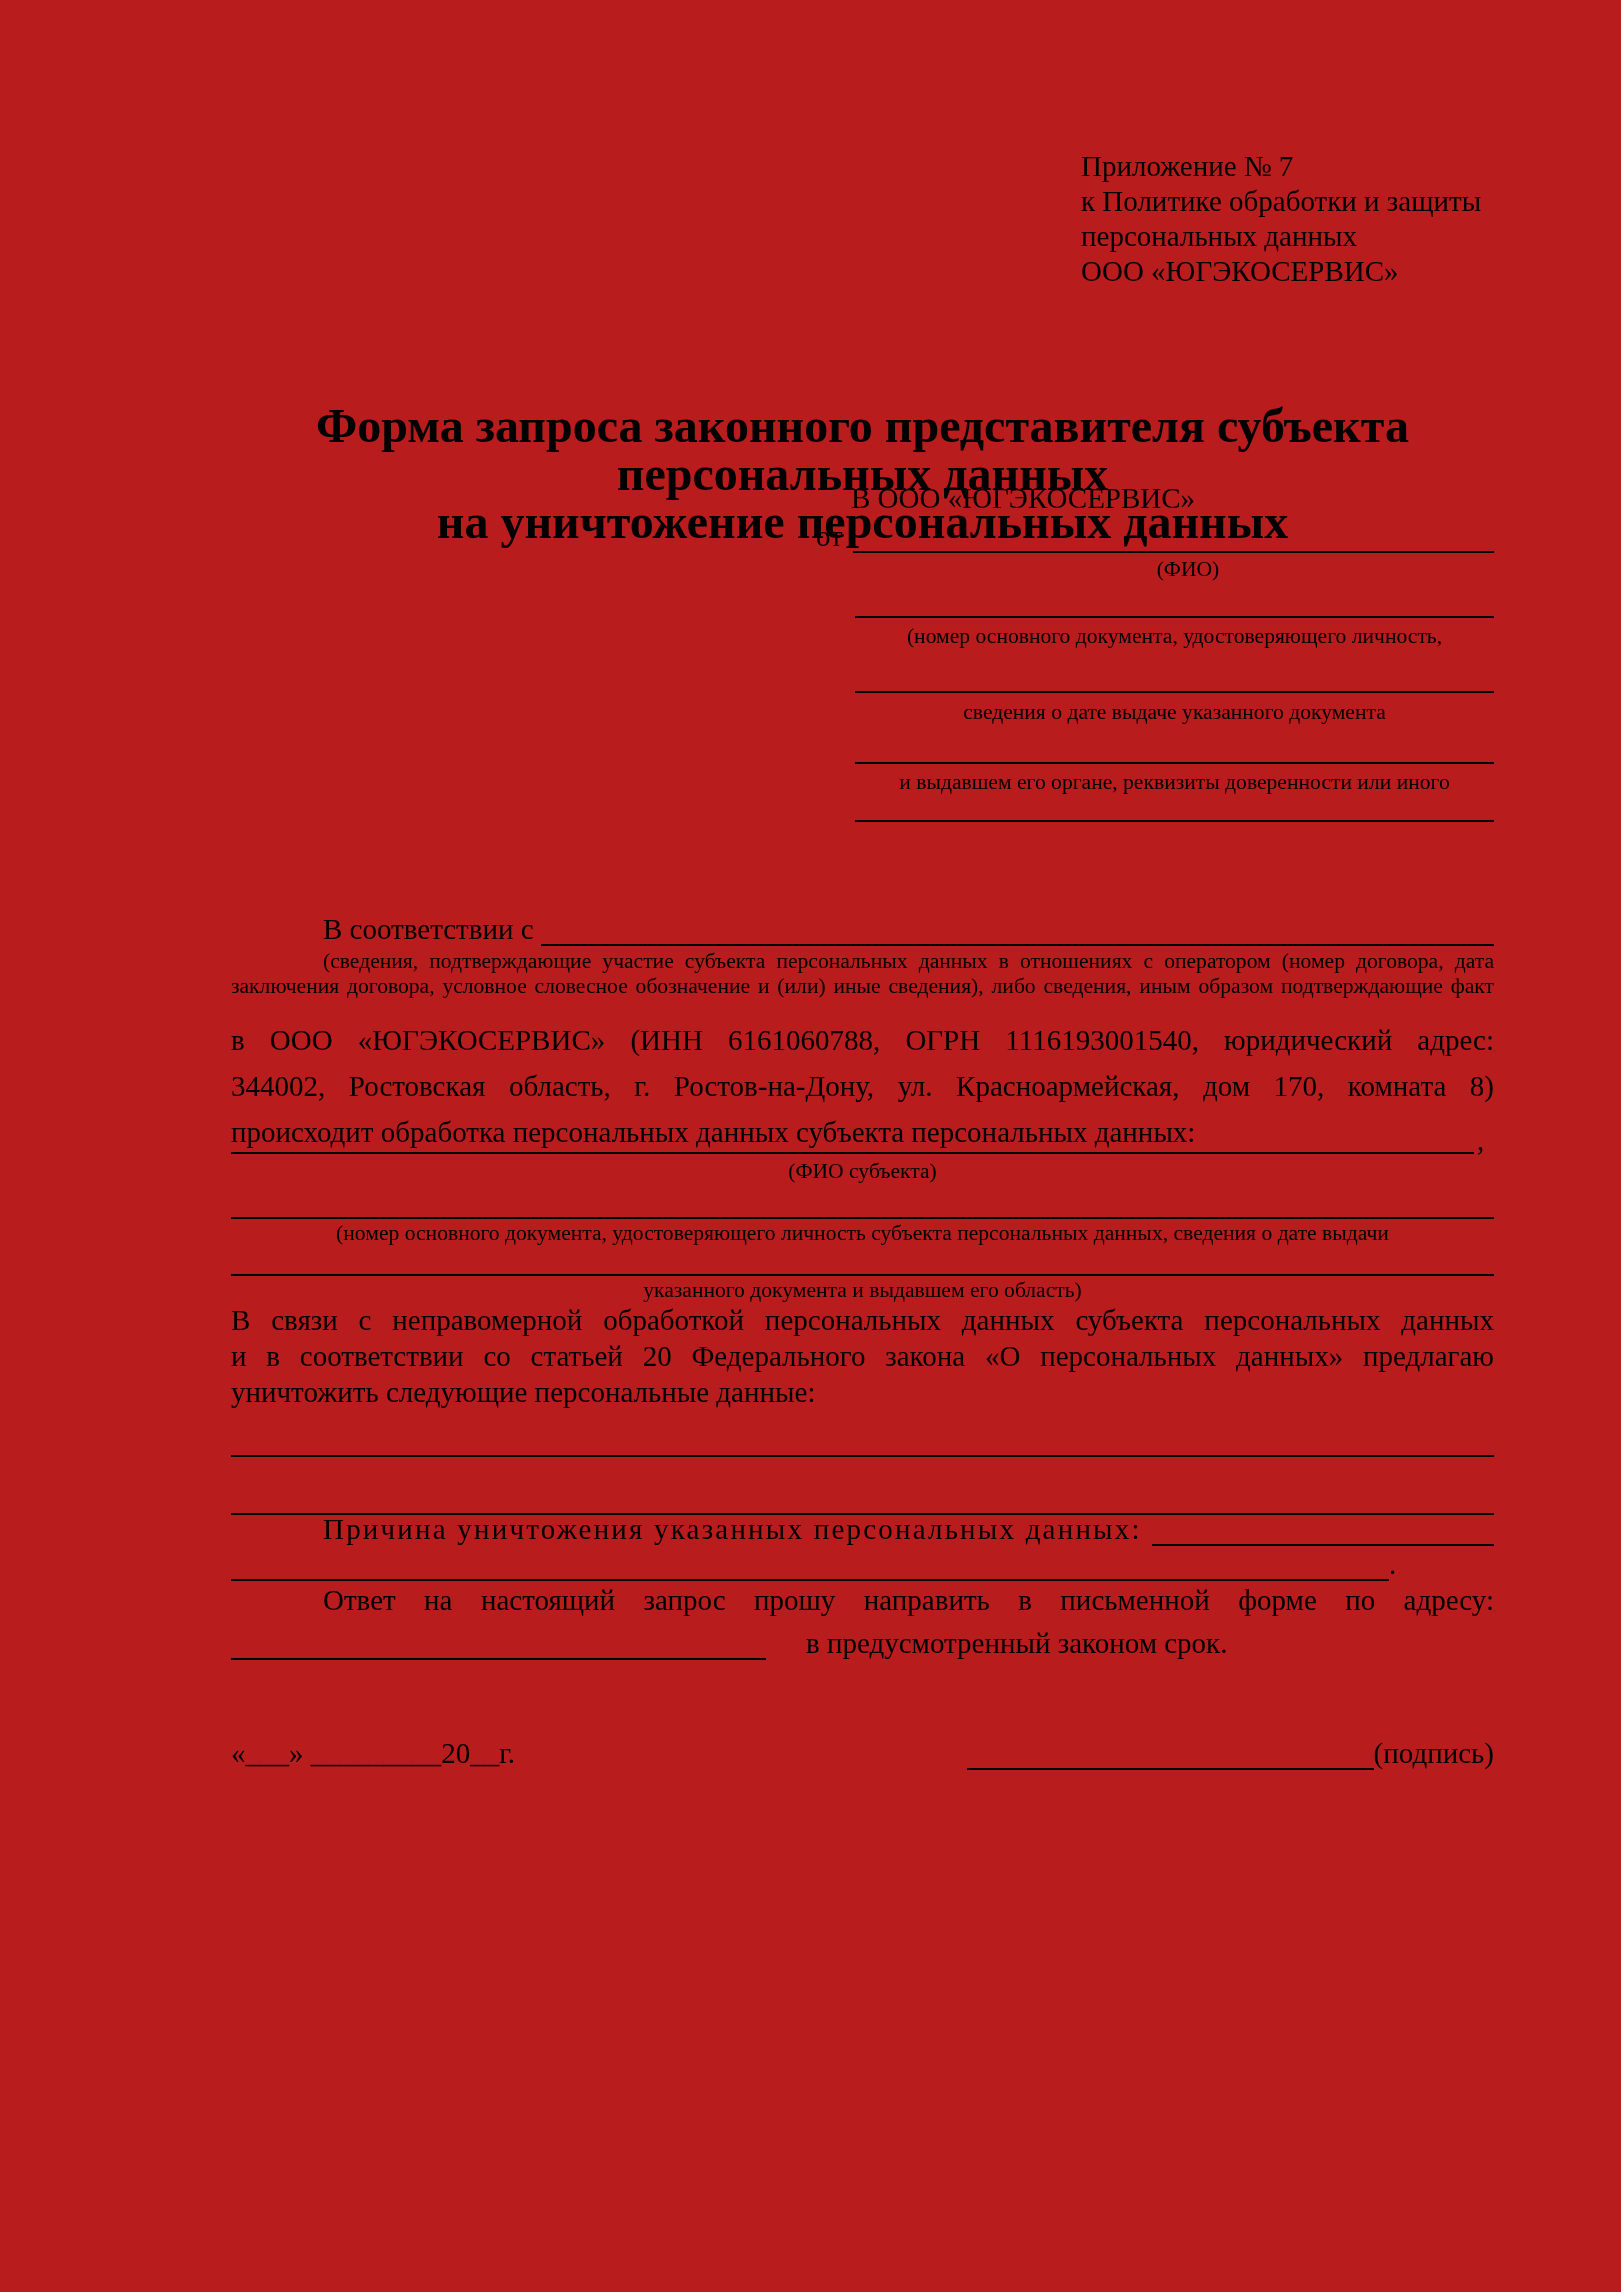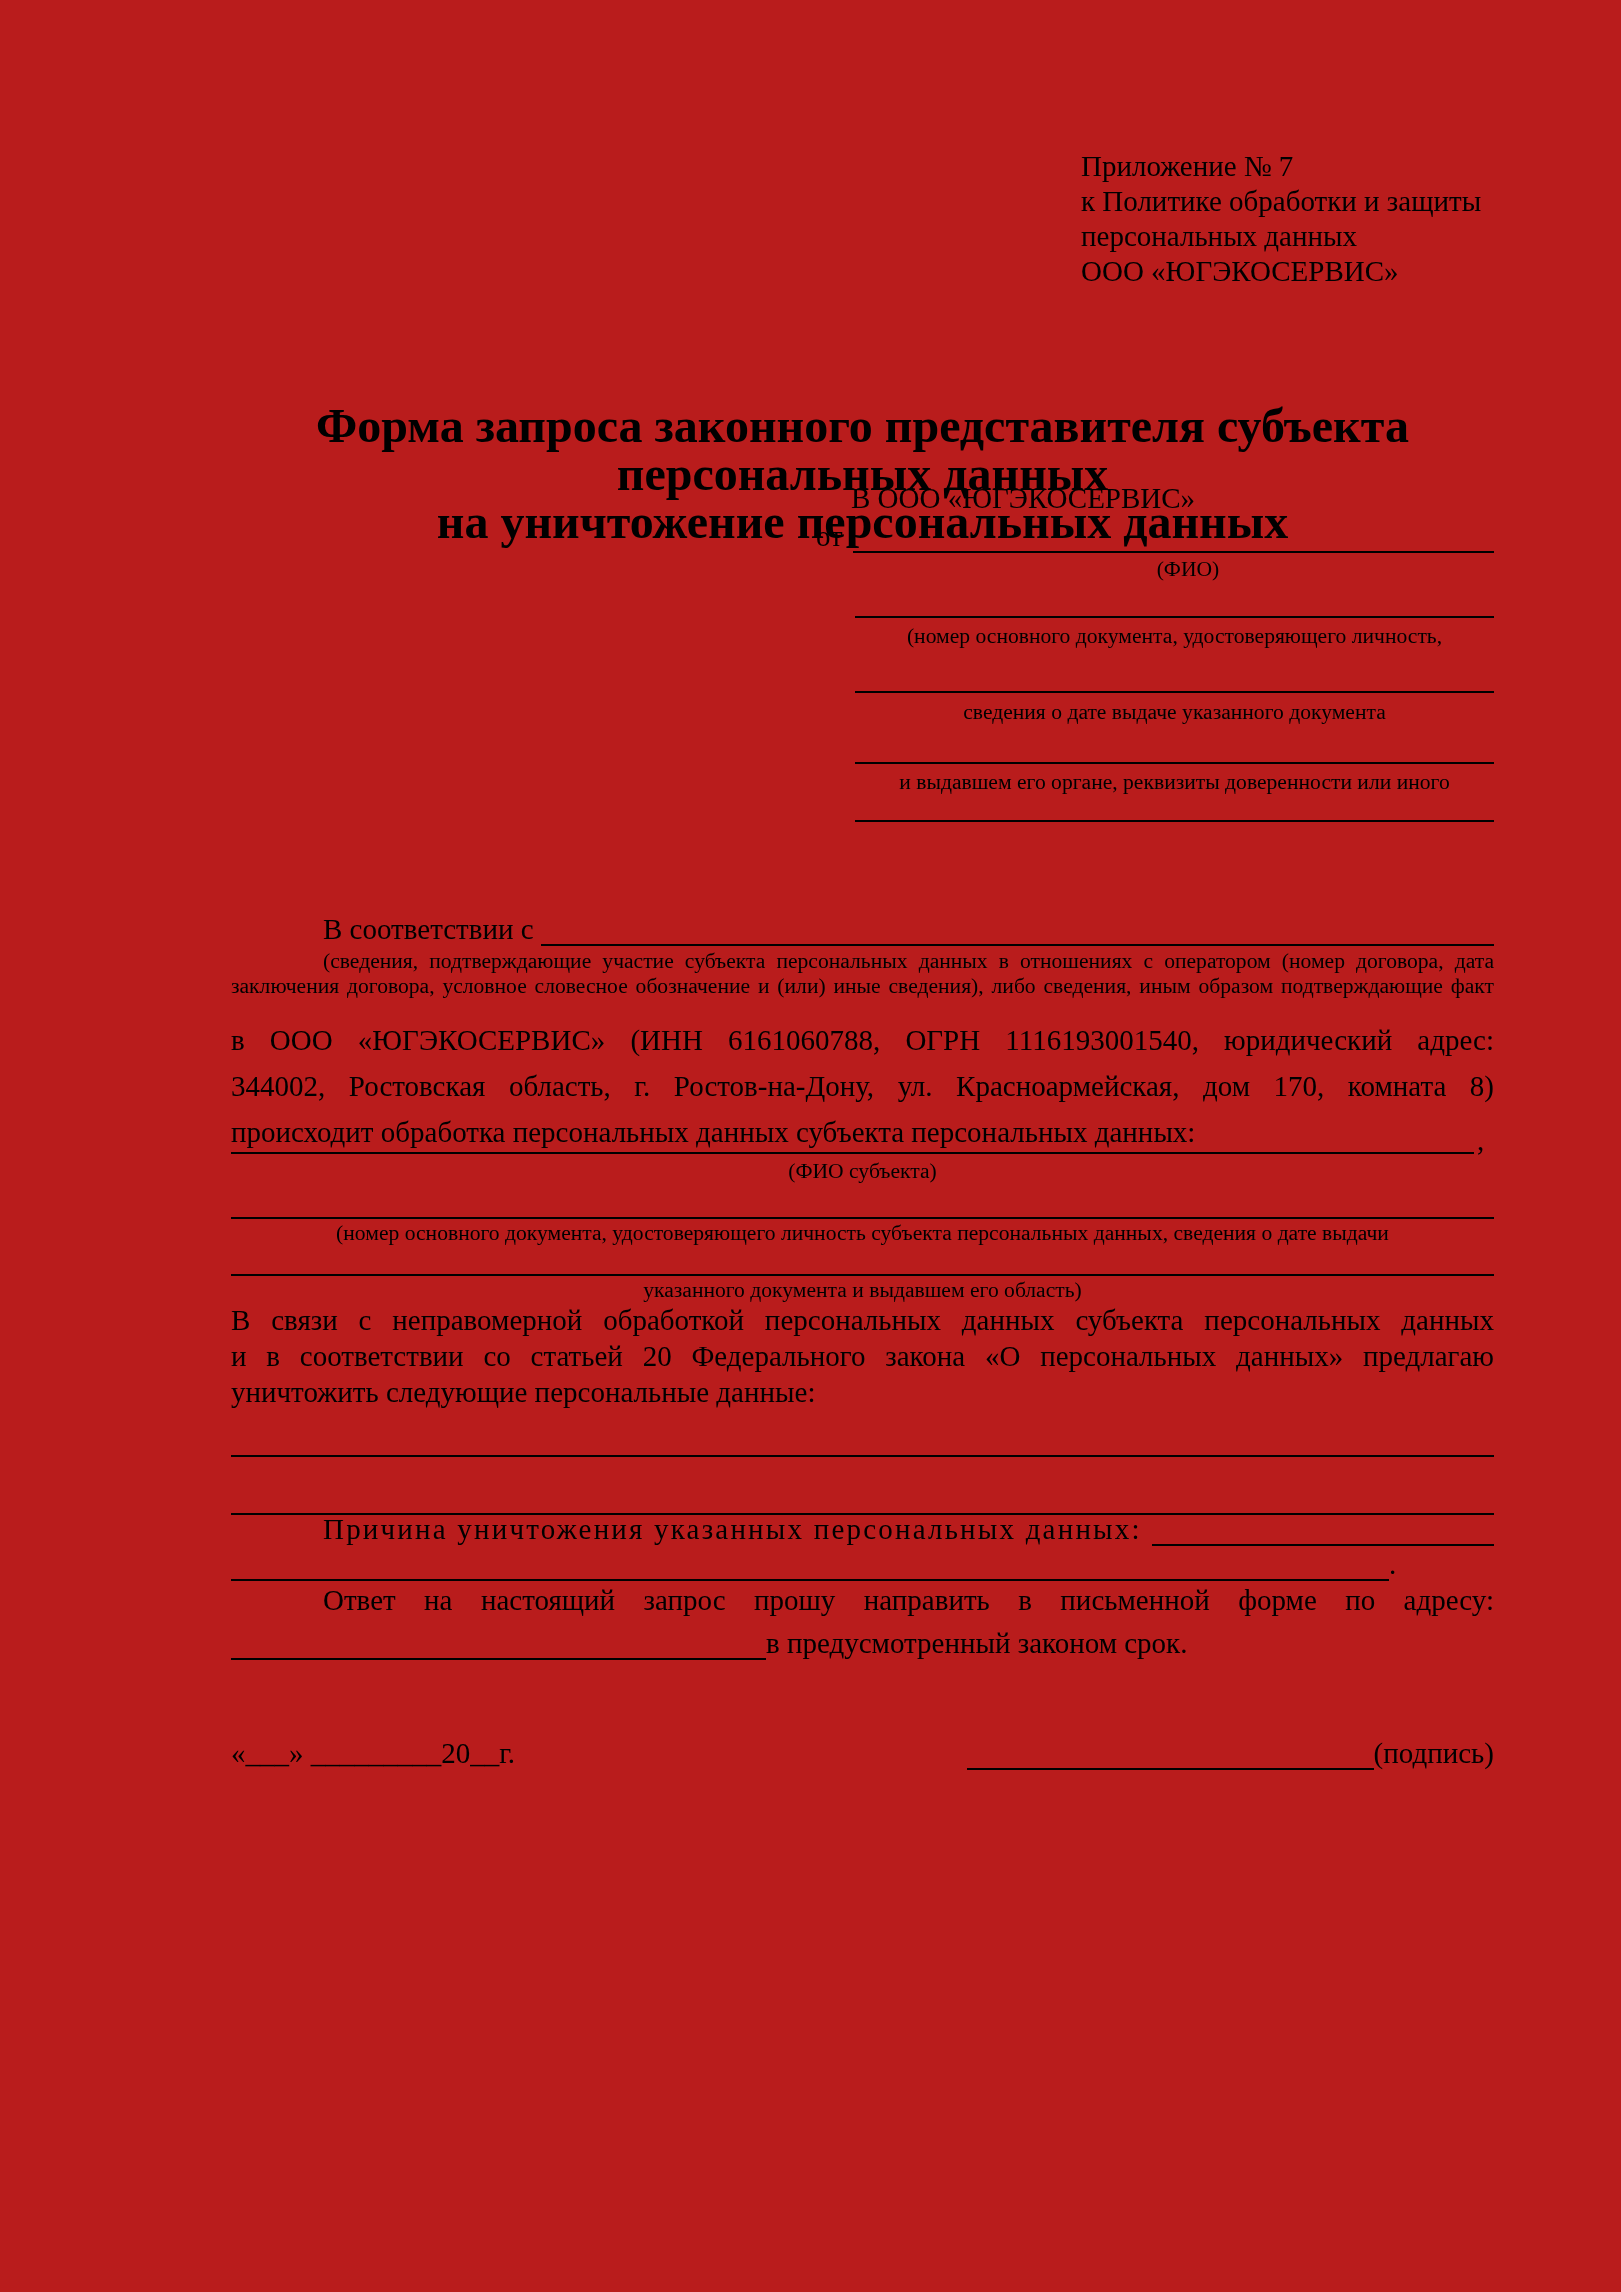"в предусмотренный законом срок." div.lrow { gap: none -> 40px }
